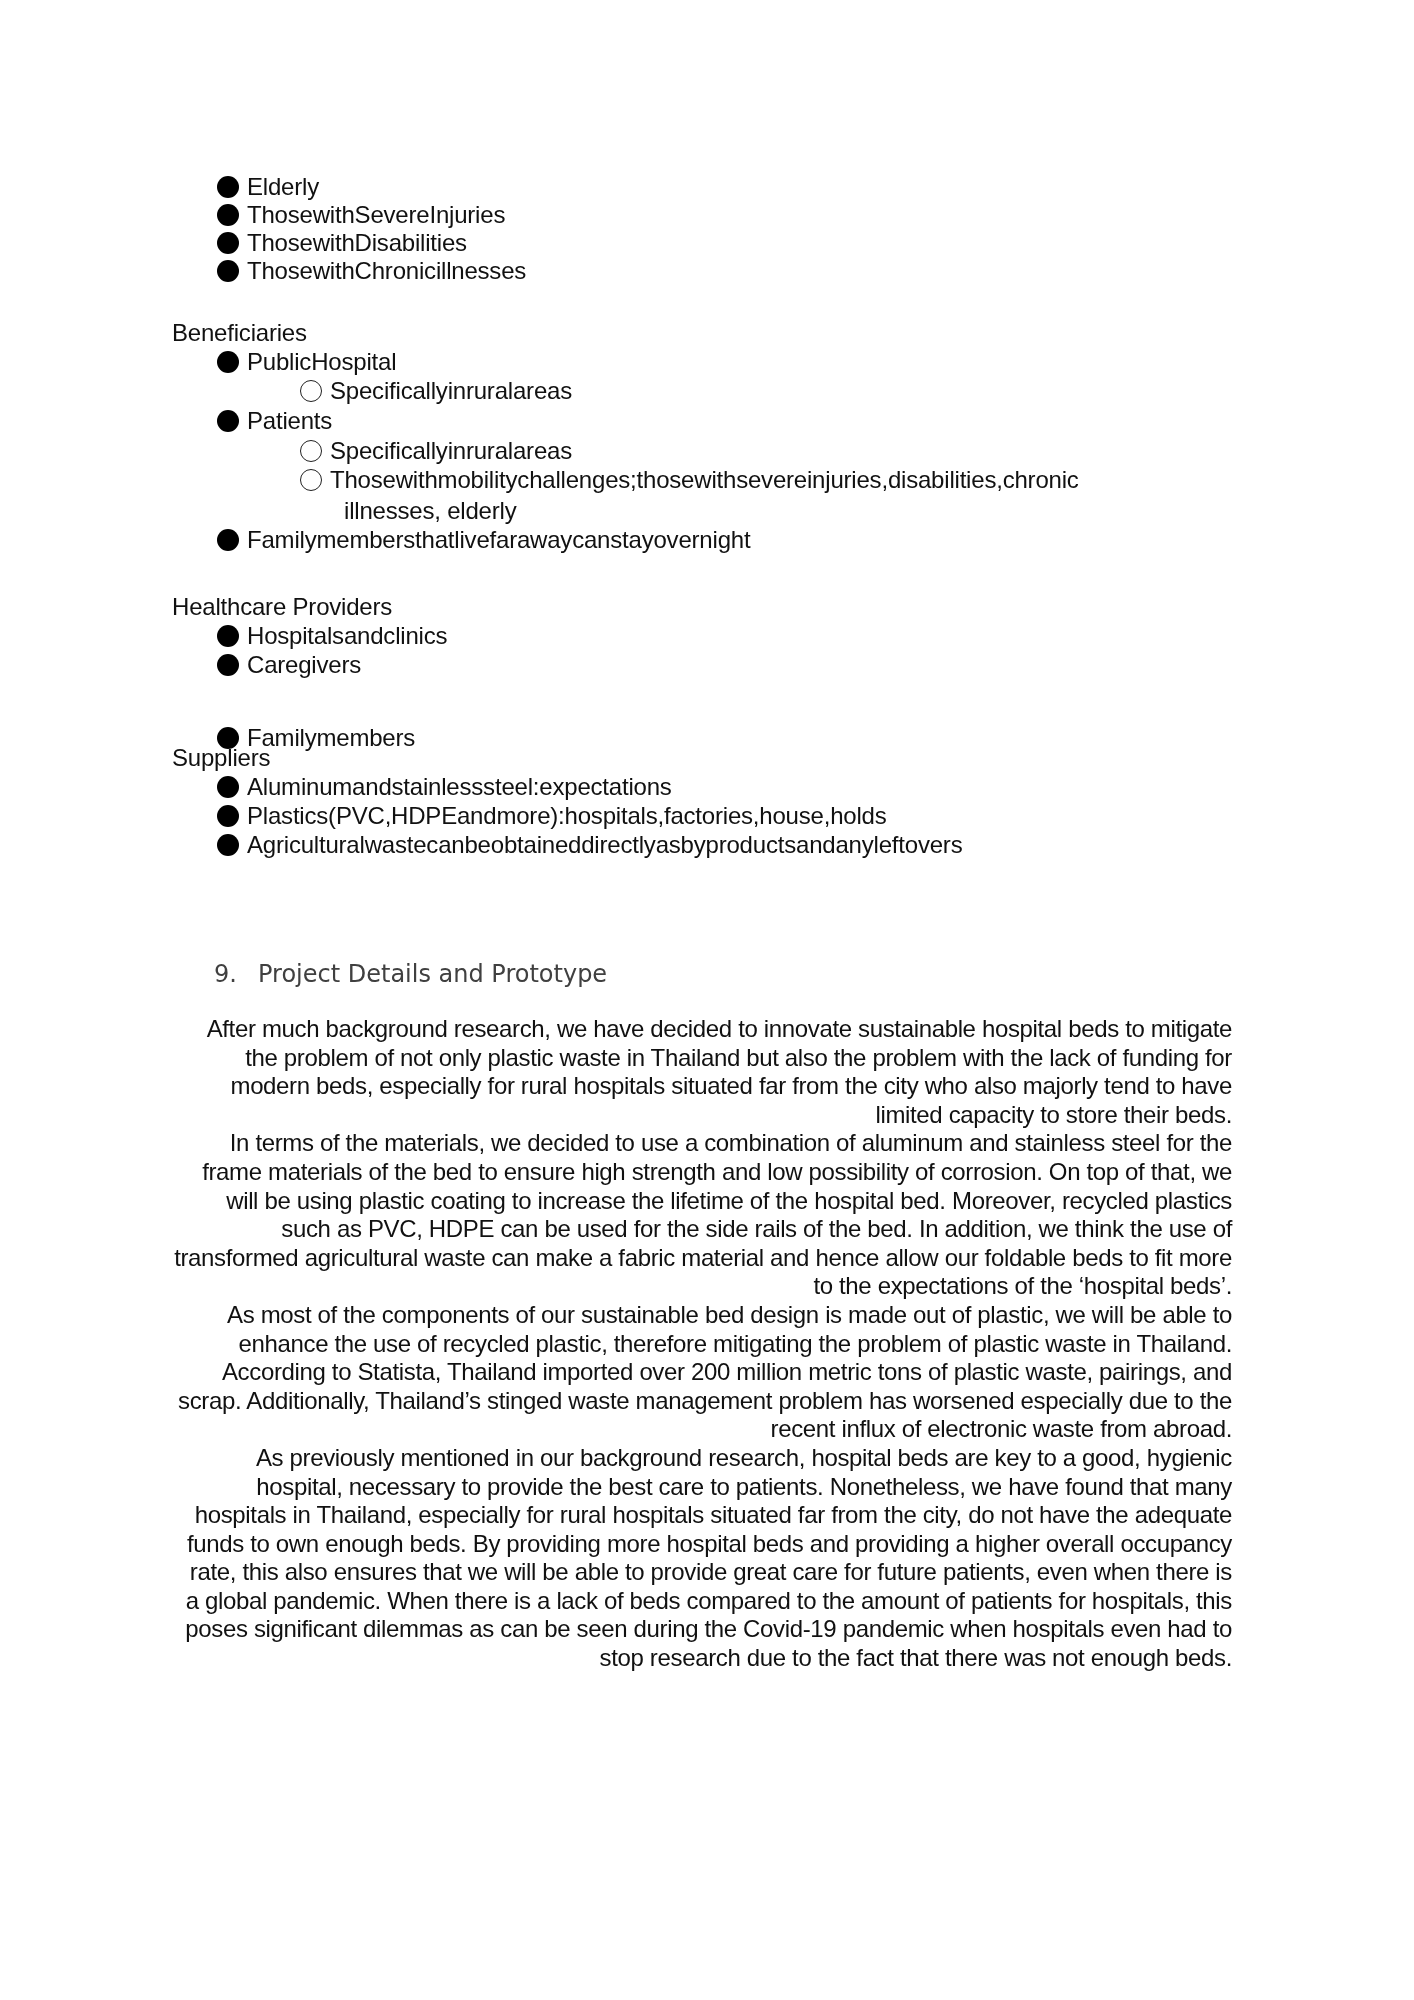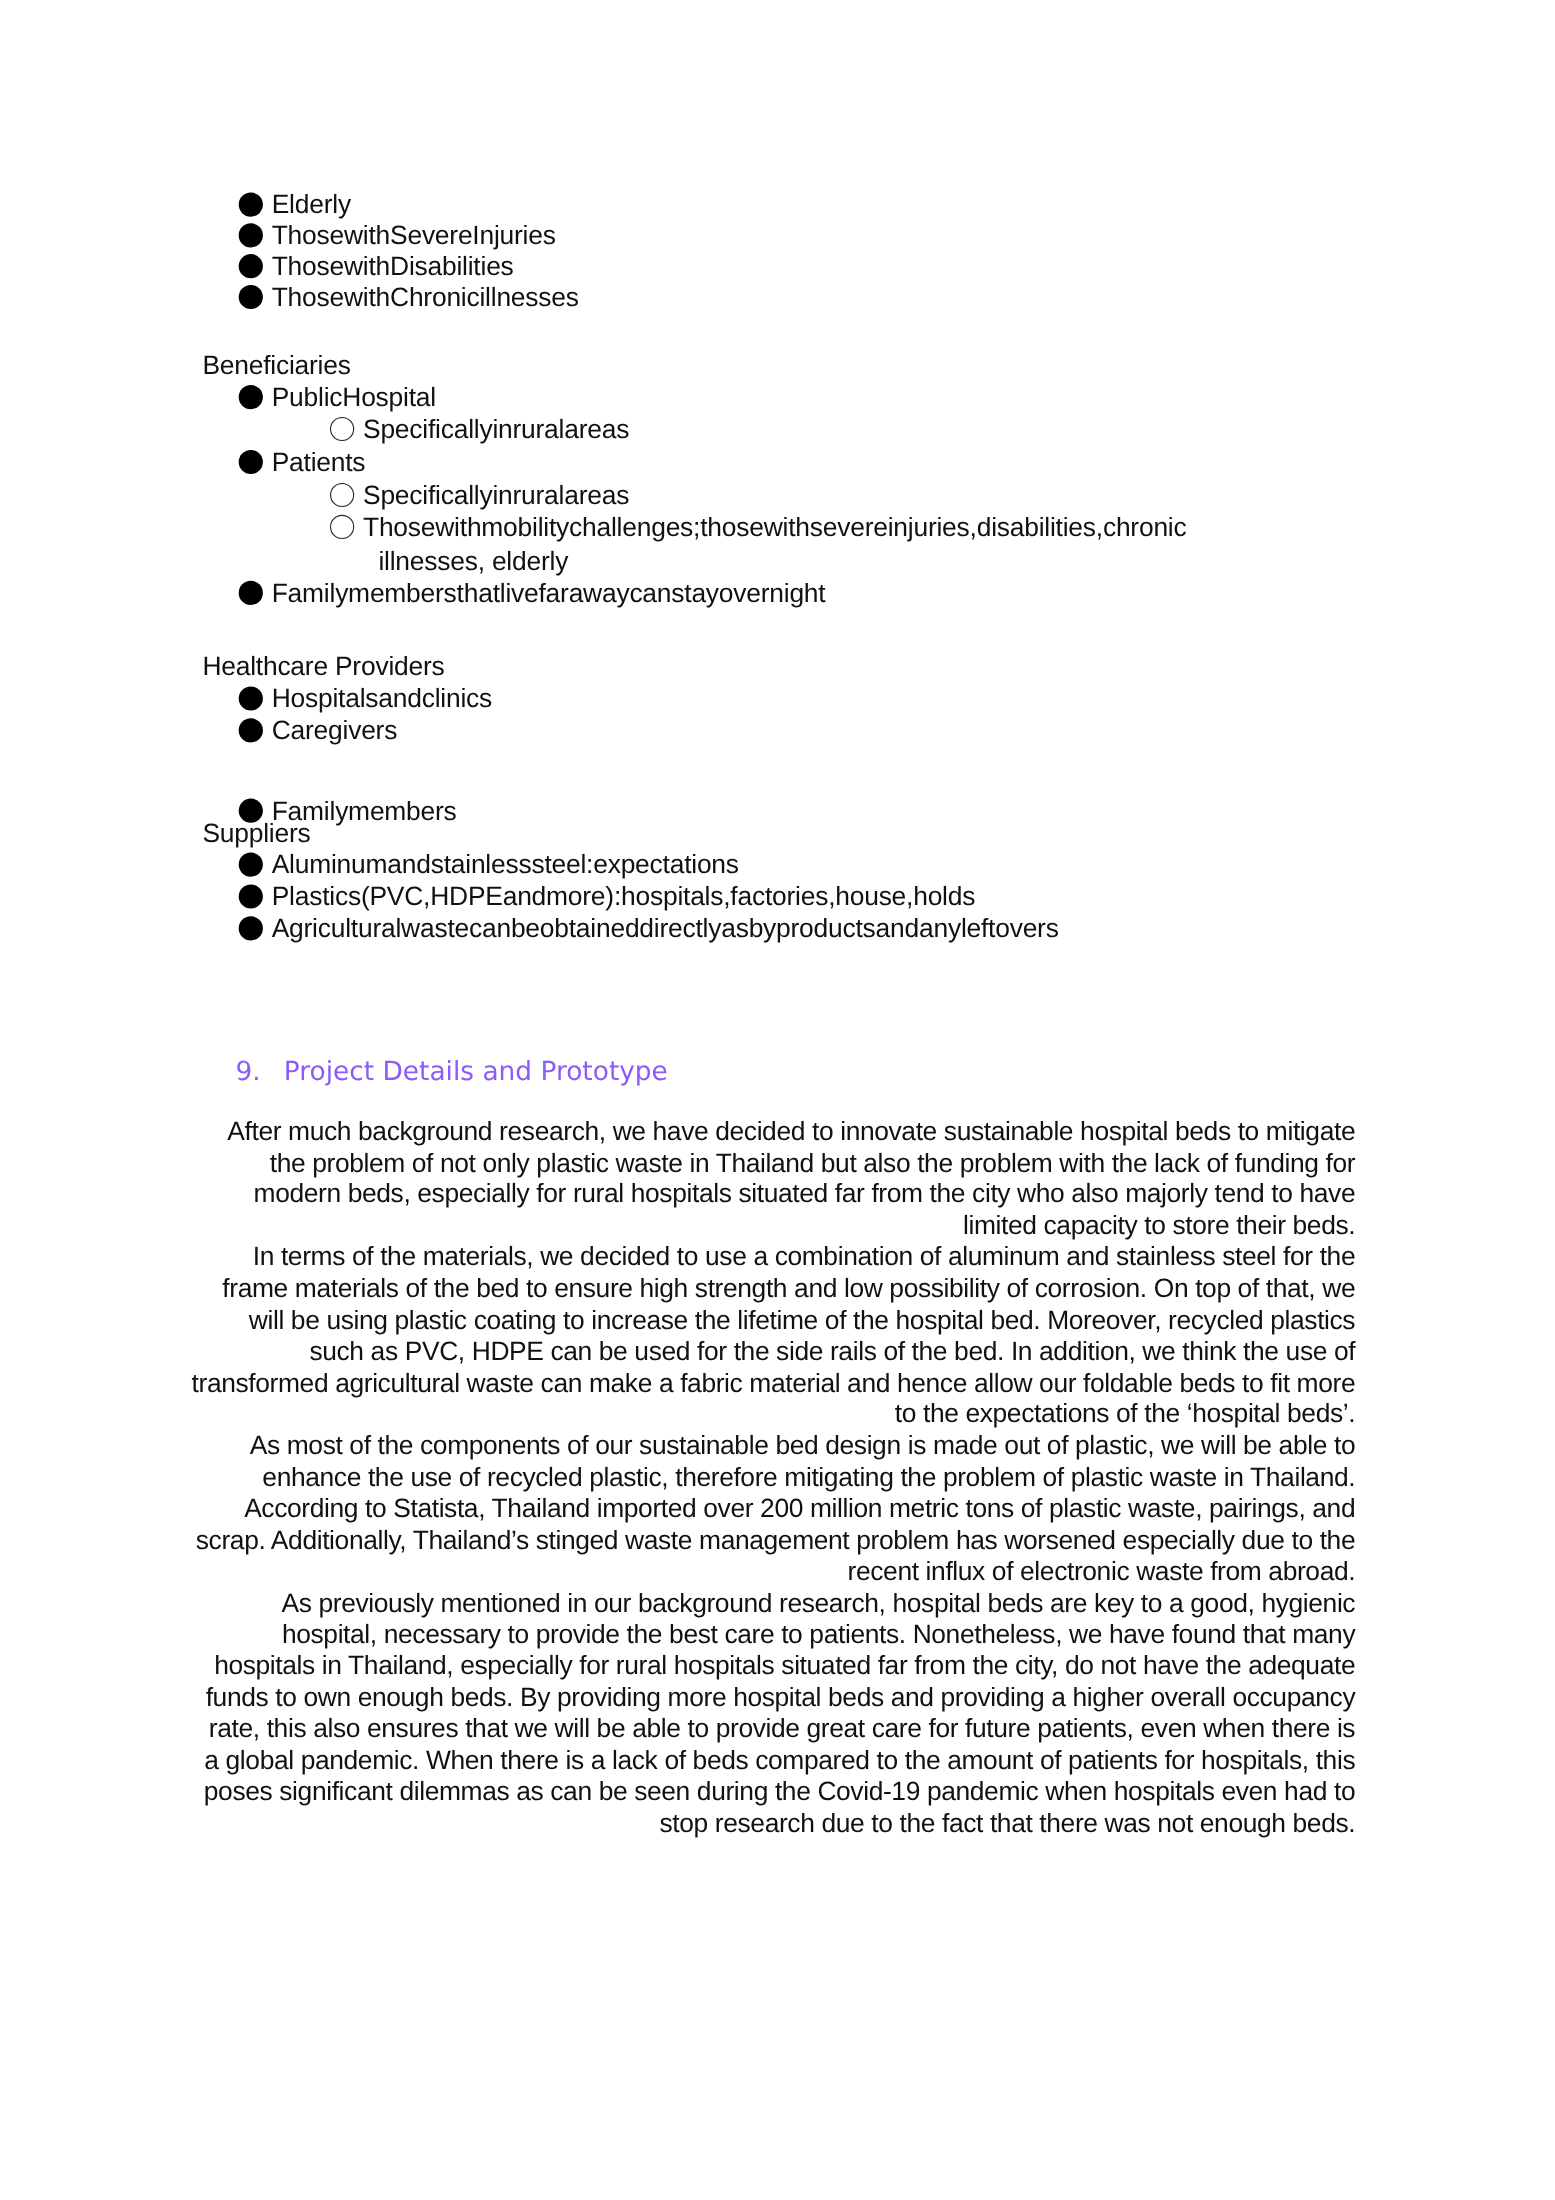"Beneficiaries" .lvl0 { left: 184px -> 172px }
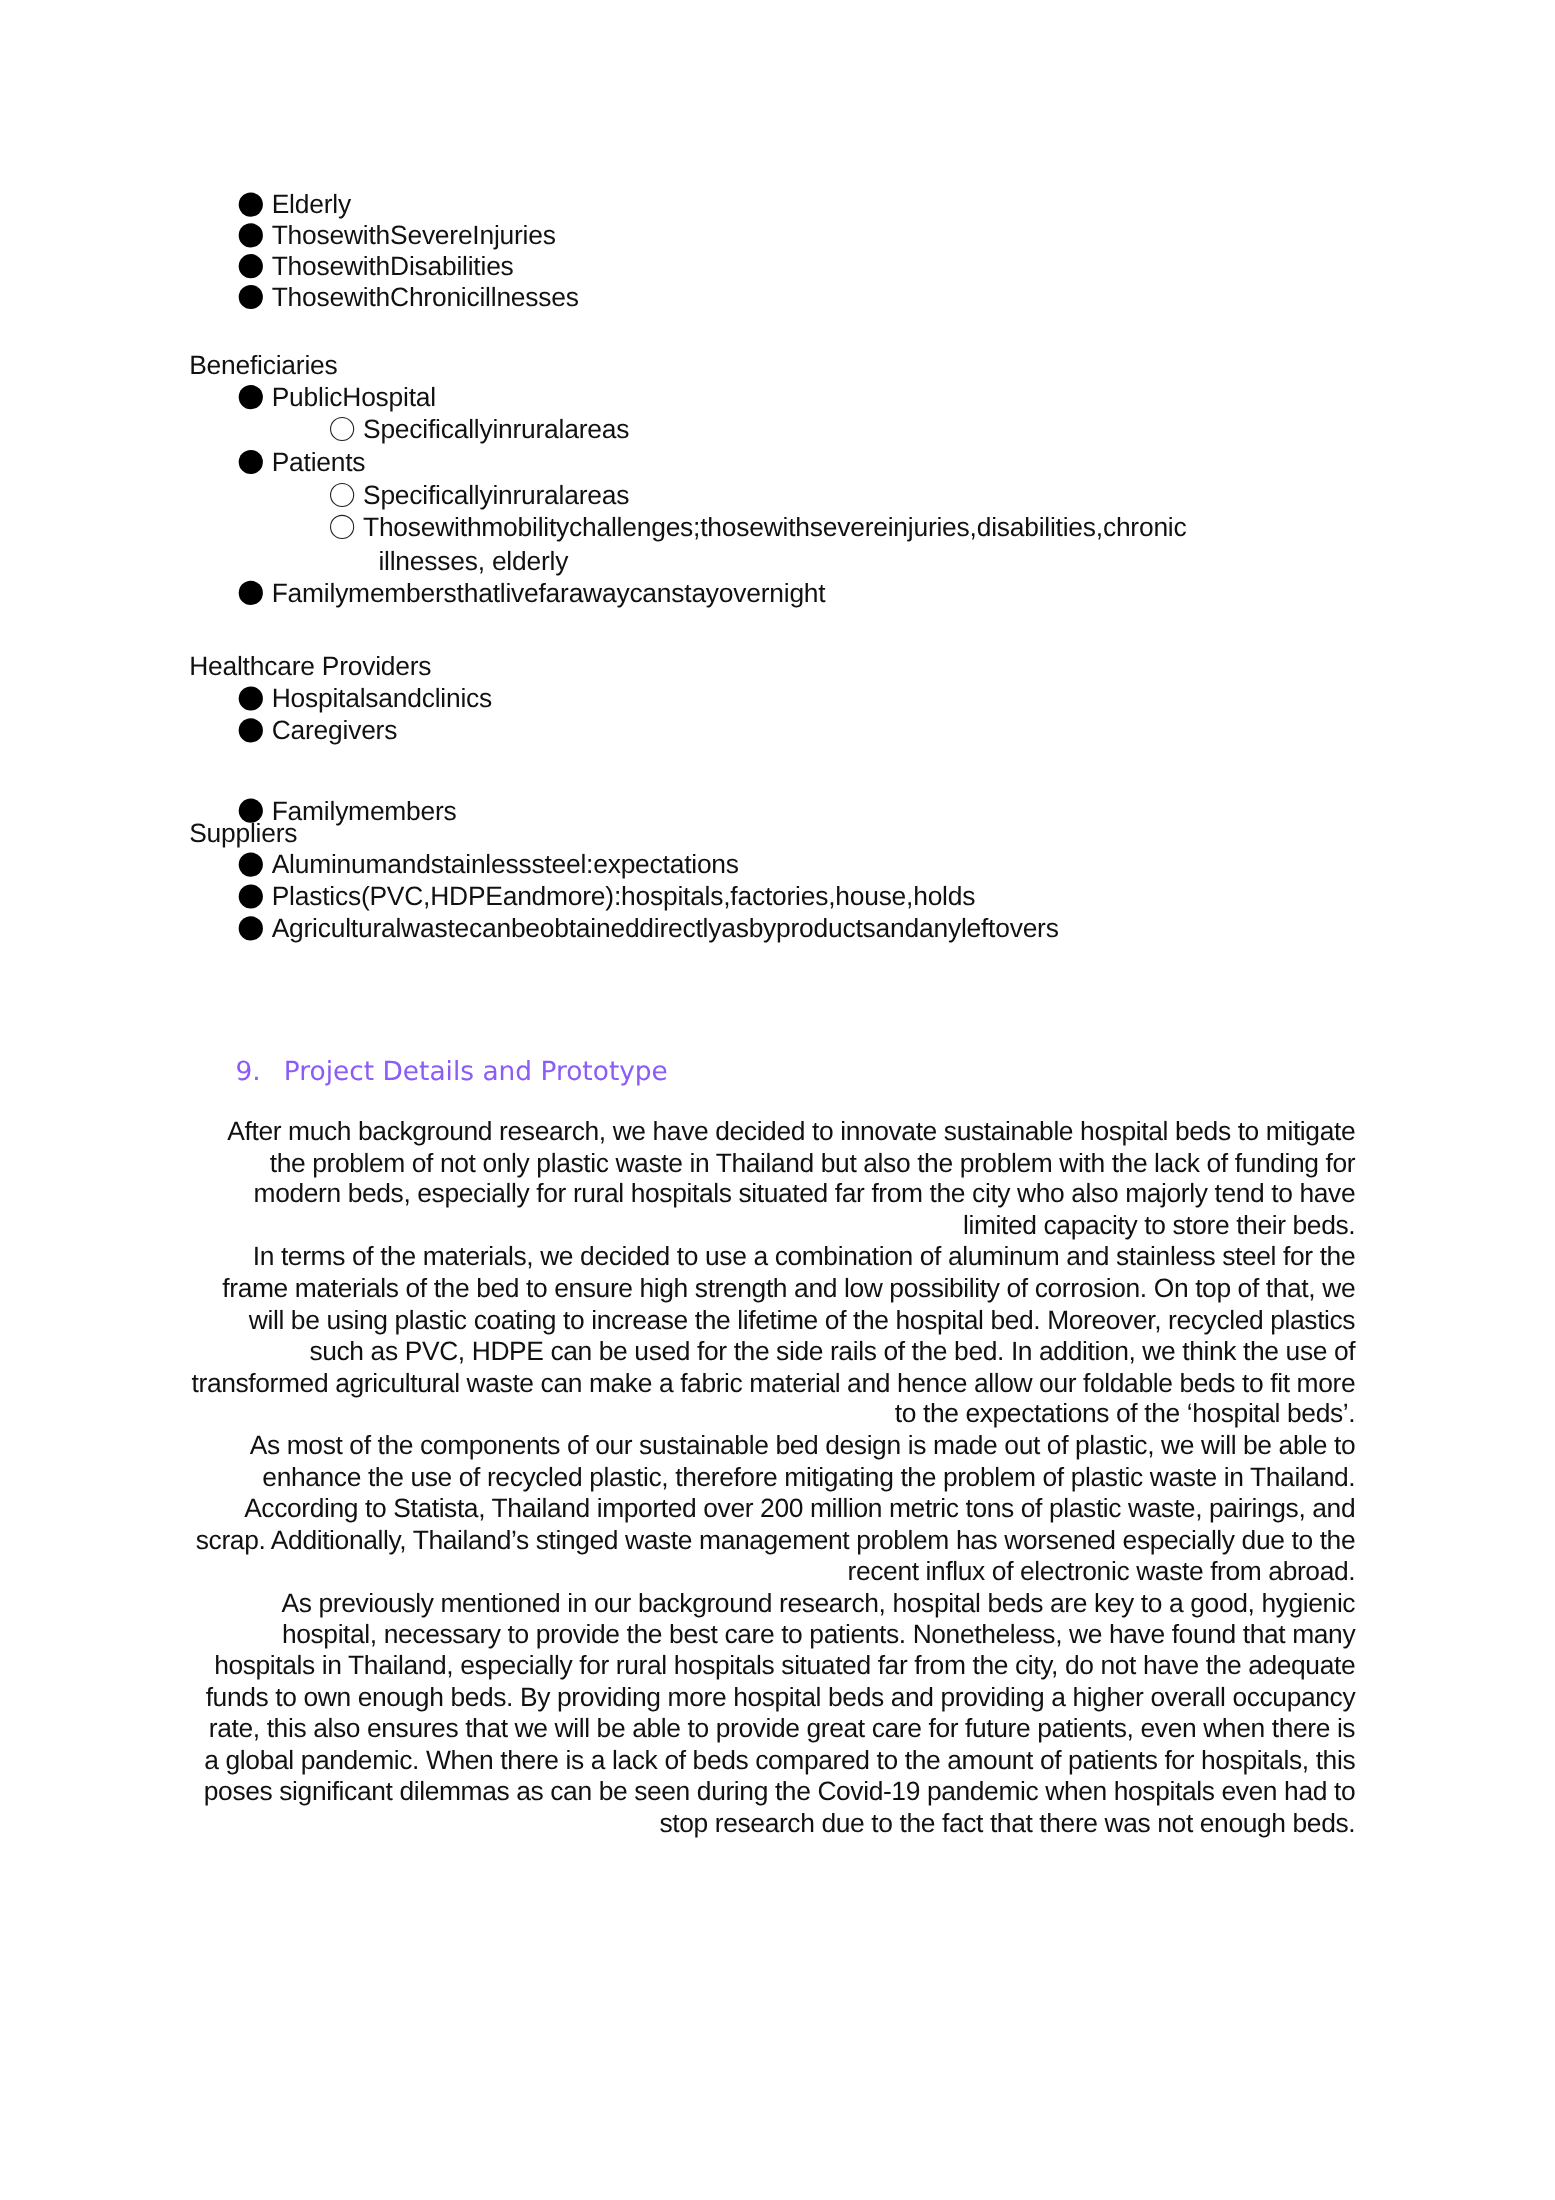"9. Project Details and Prototype" .heading { color: #8b5cf6 -> #404040 }
